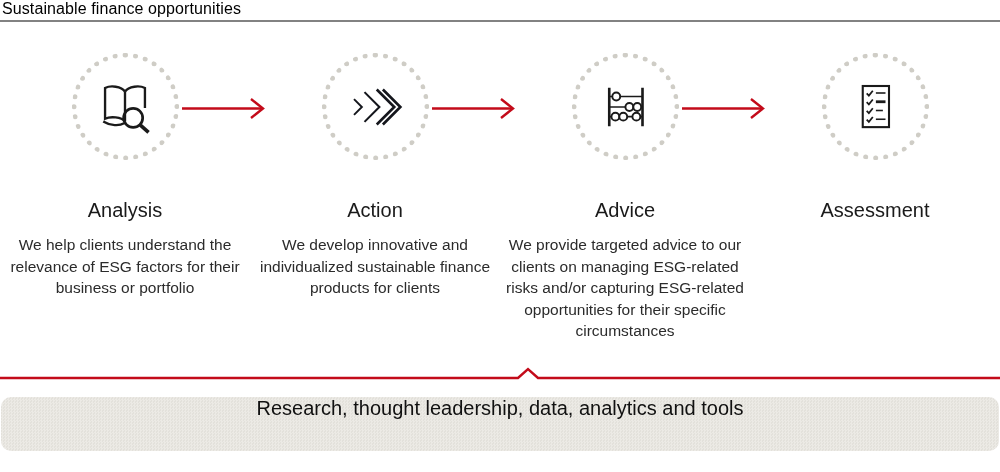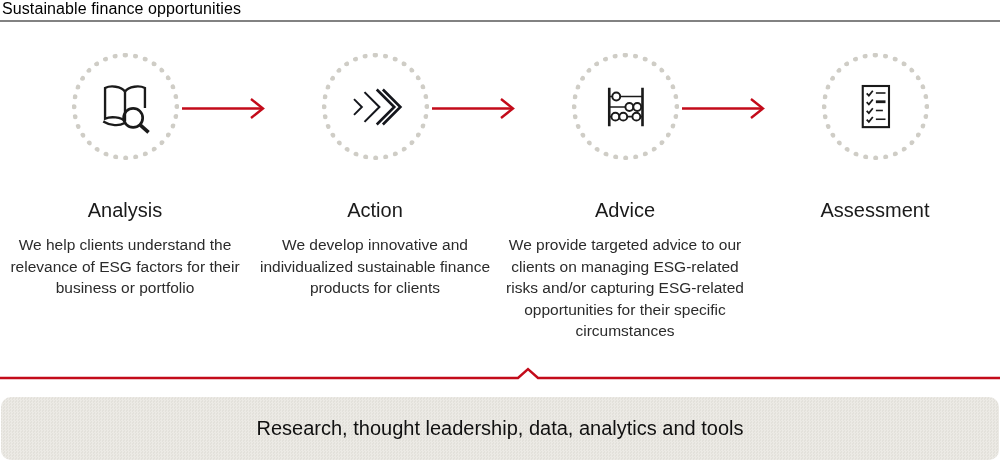"Research, thought leadership, data," .banner { align-items: center -> flex-start; height: 63px -> 54px }
